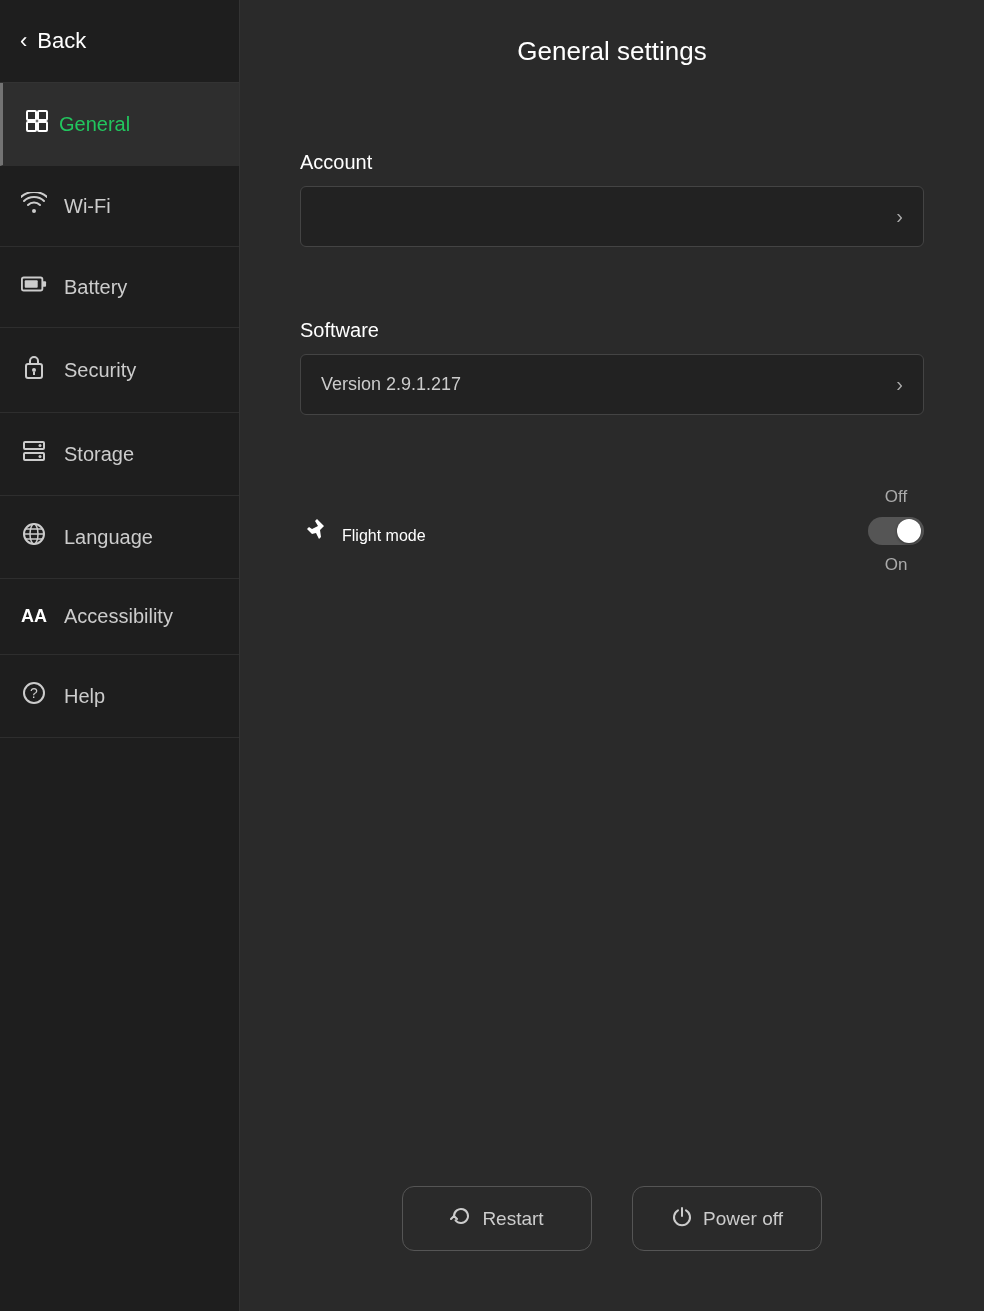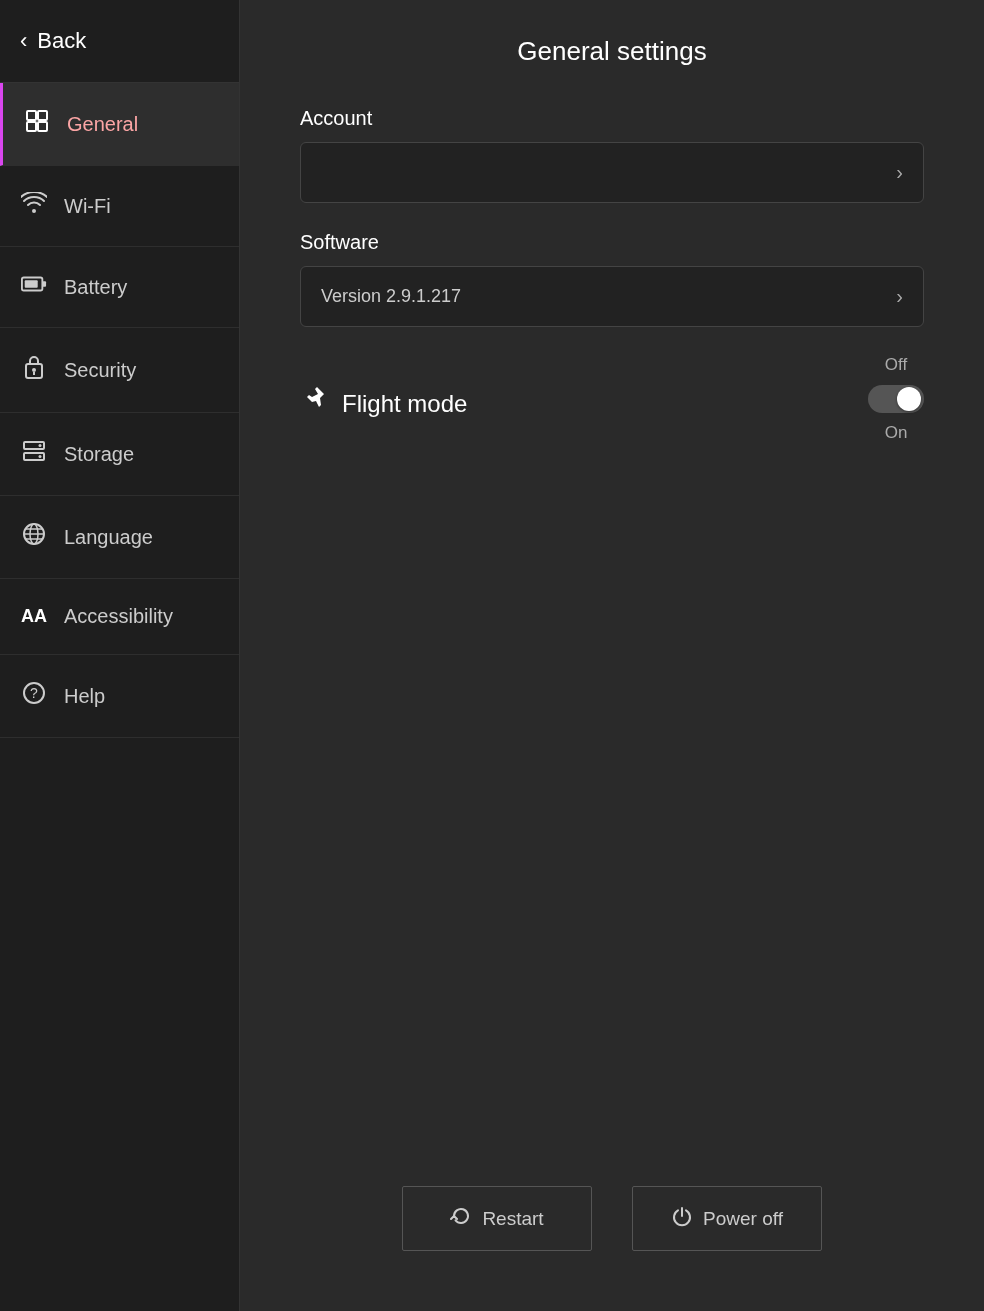"General settings" .main { gap: none -> 44px }
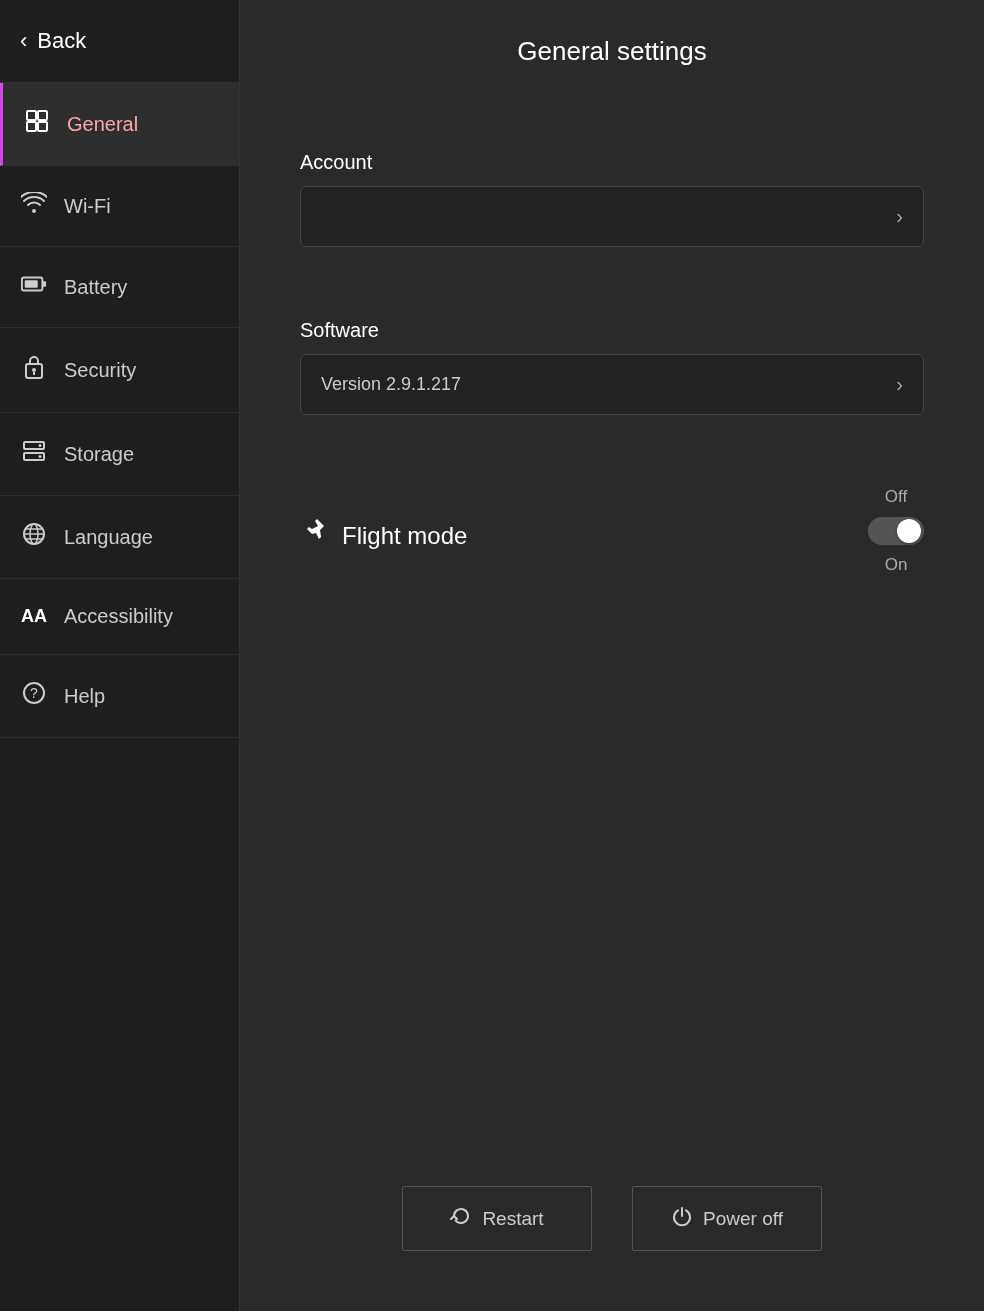"General" .nav-item.active { border-left: 3px solid #d946ef -> 3px solid #737373; color: #fca5a5 -> #22c55e; gap: none -> 8px }
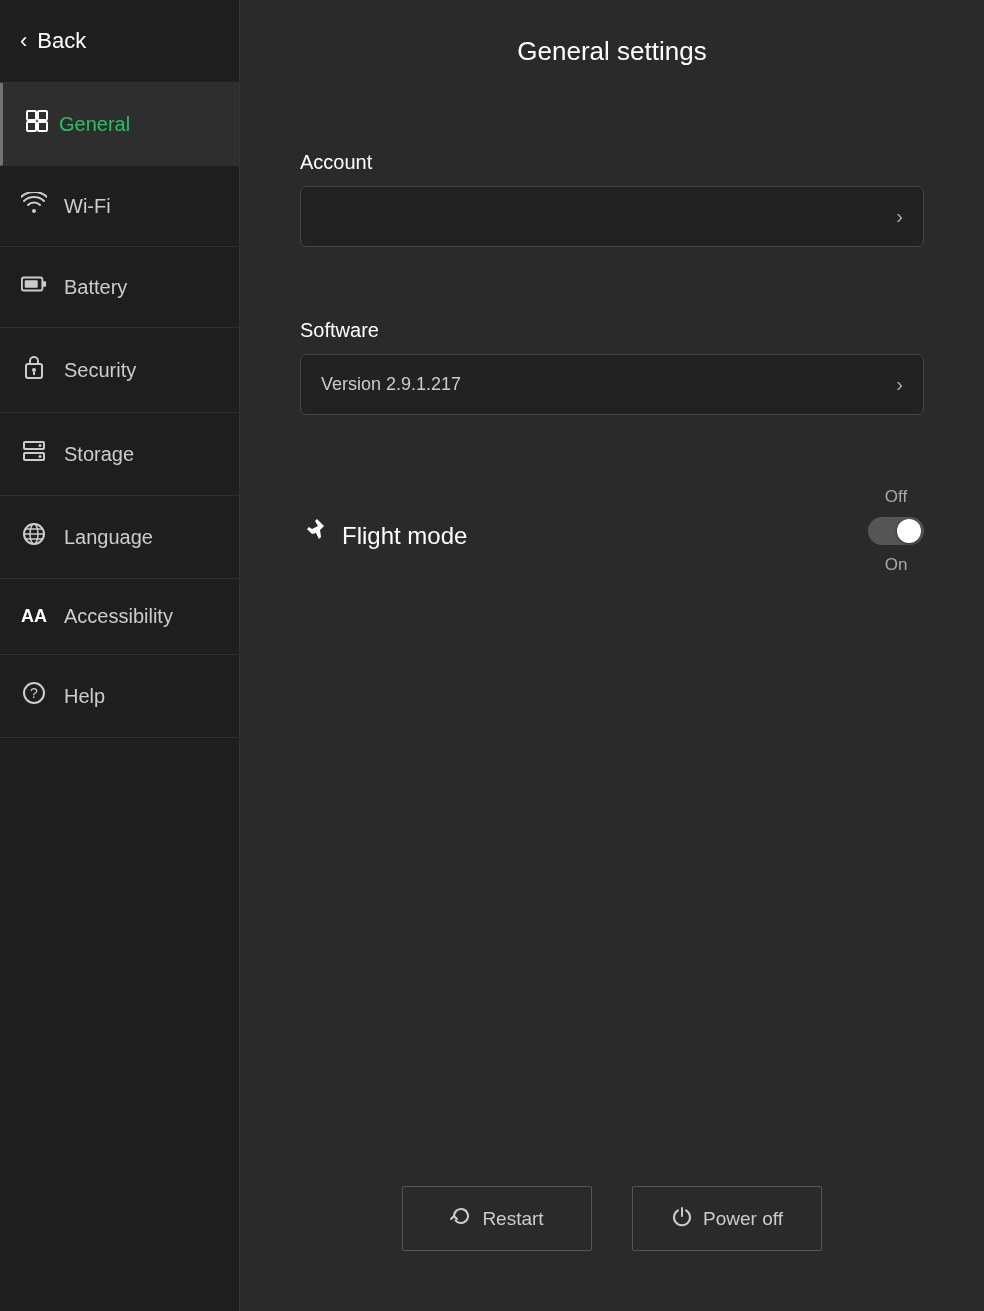"Flight mode" .flight-label { font-size: 24px -> 16px }
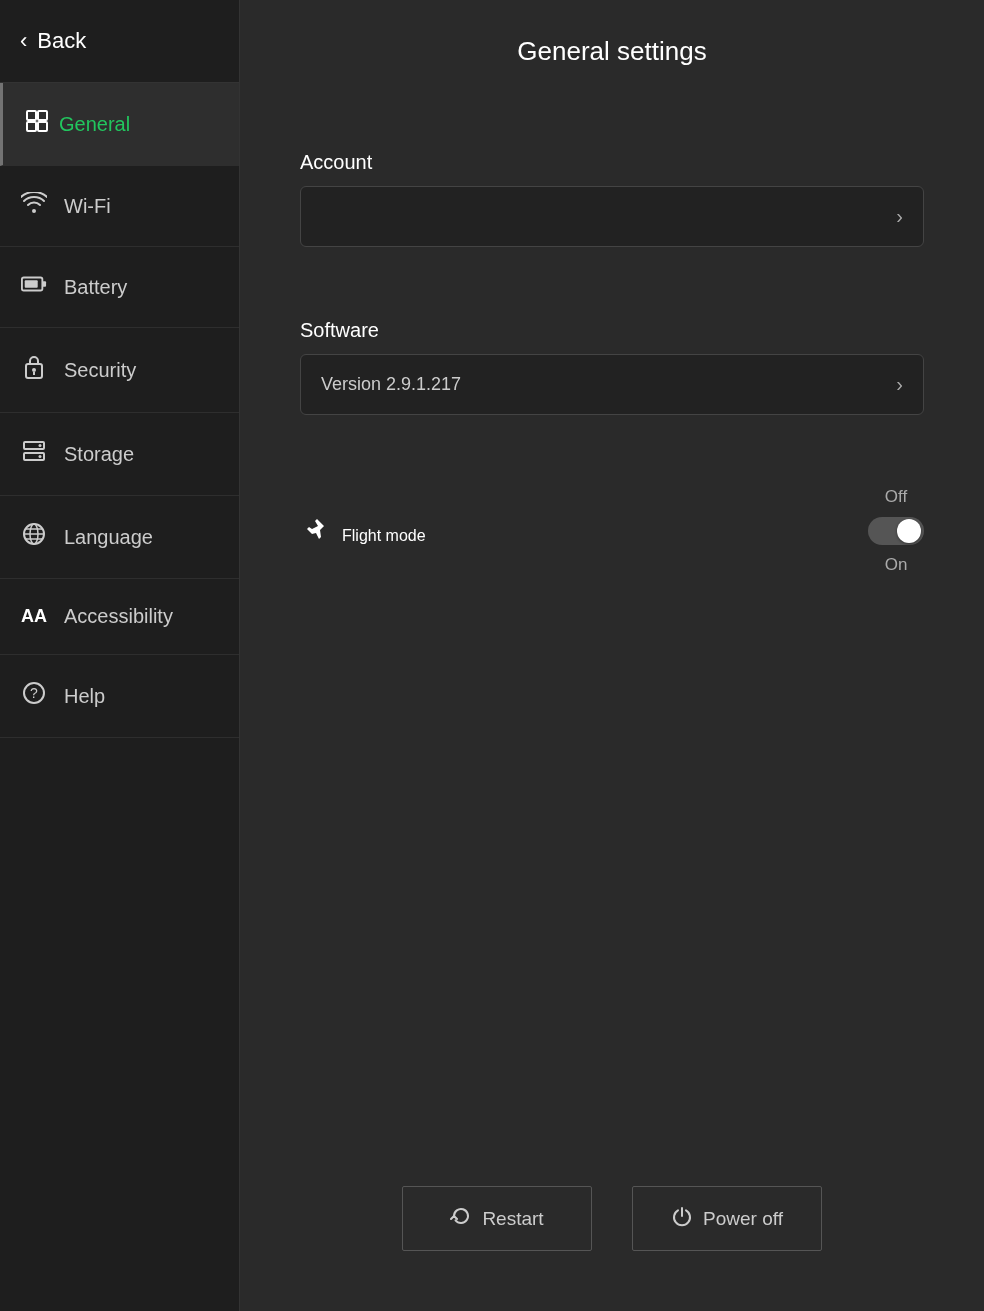"Restart" .action-btn { border-radius: 2px -> 12px }
